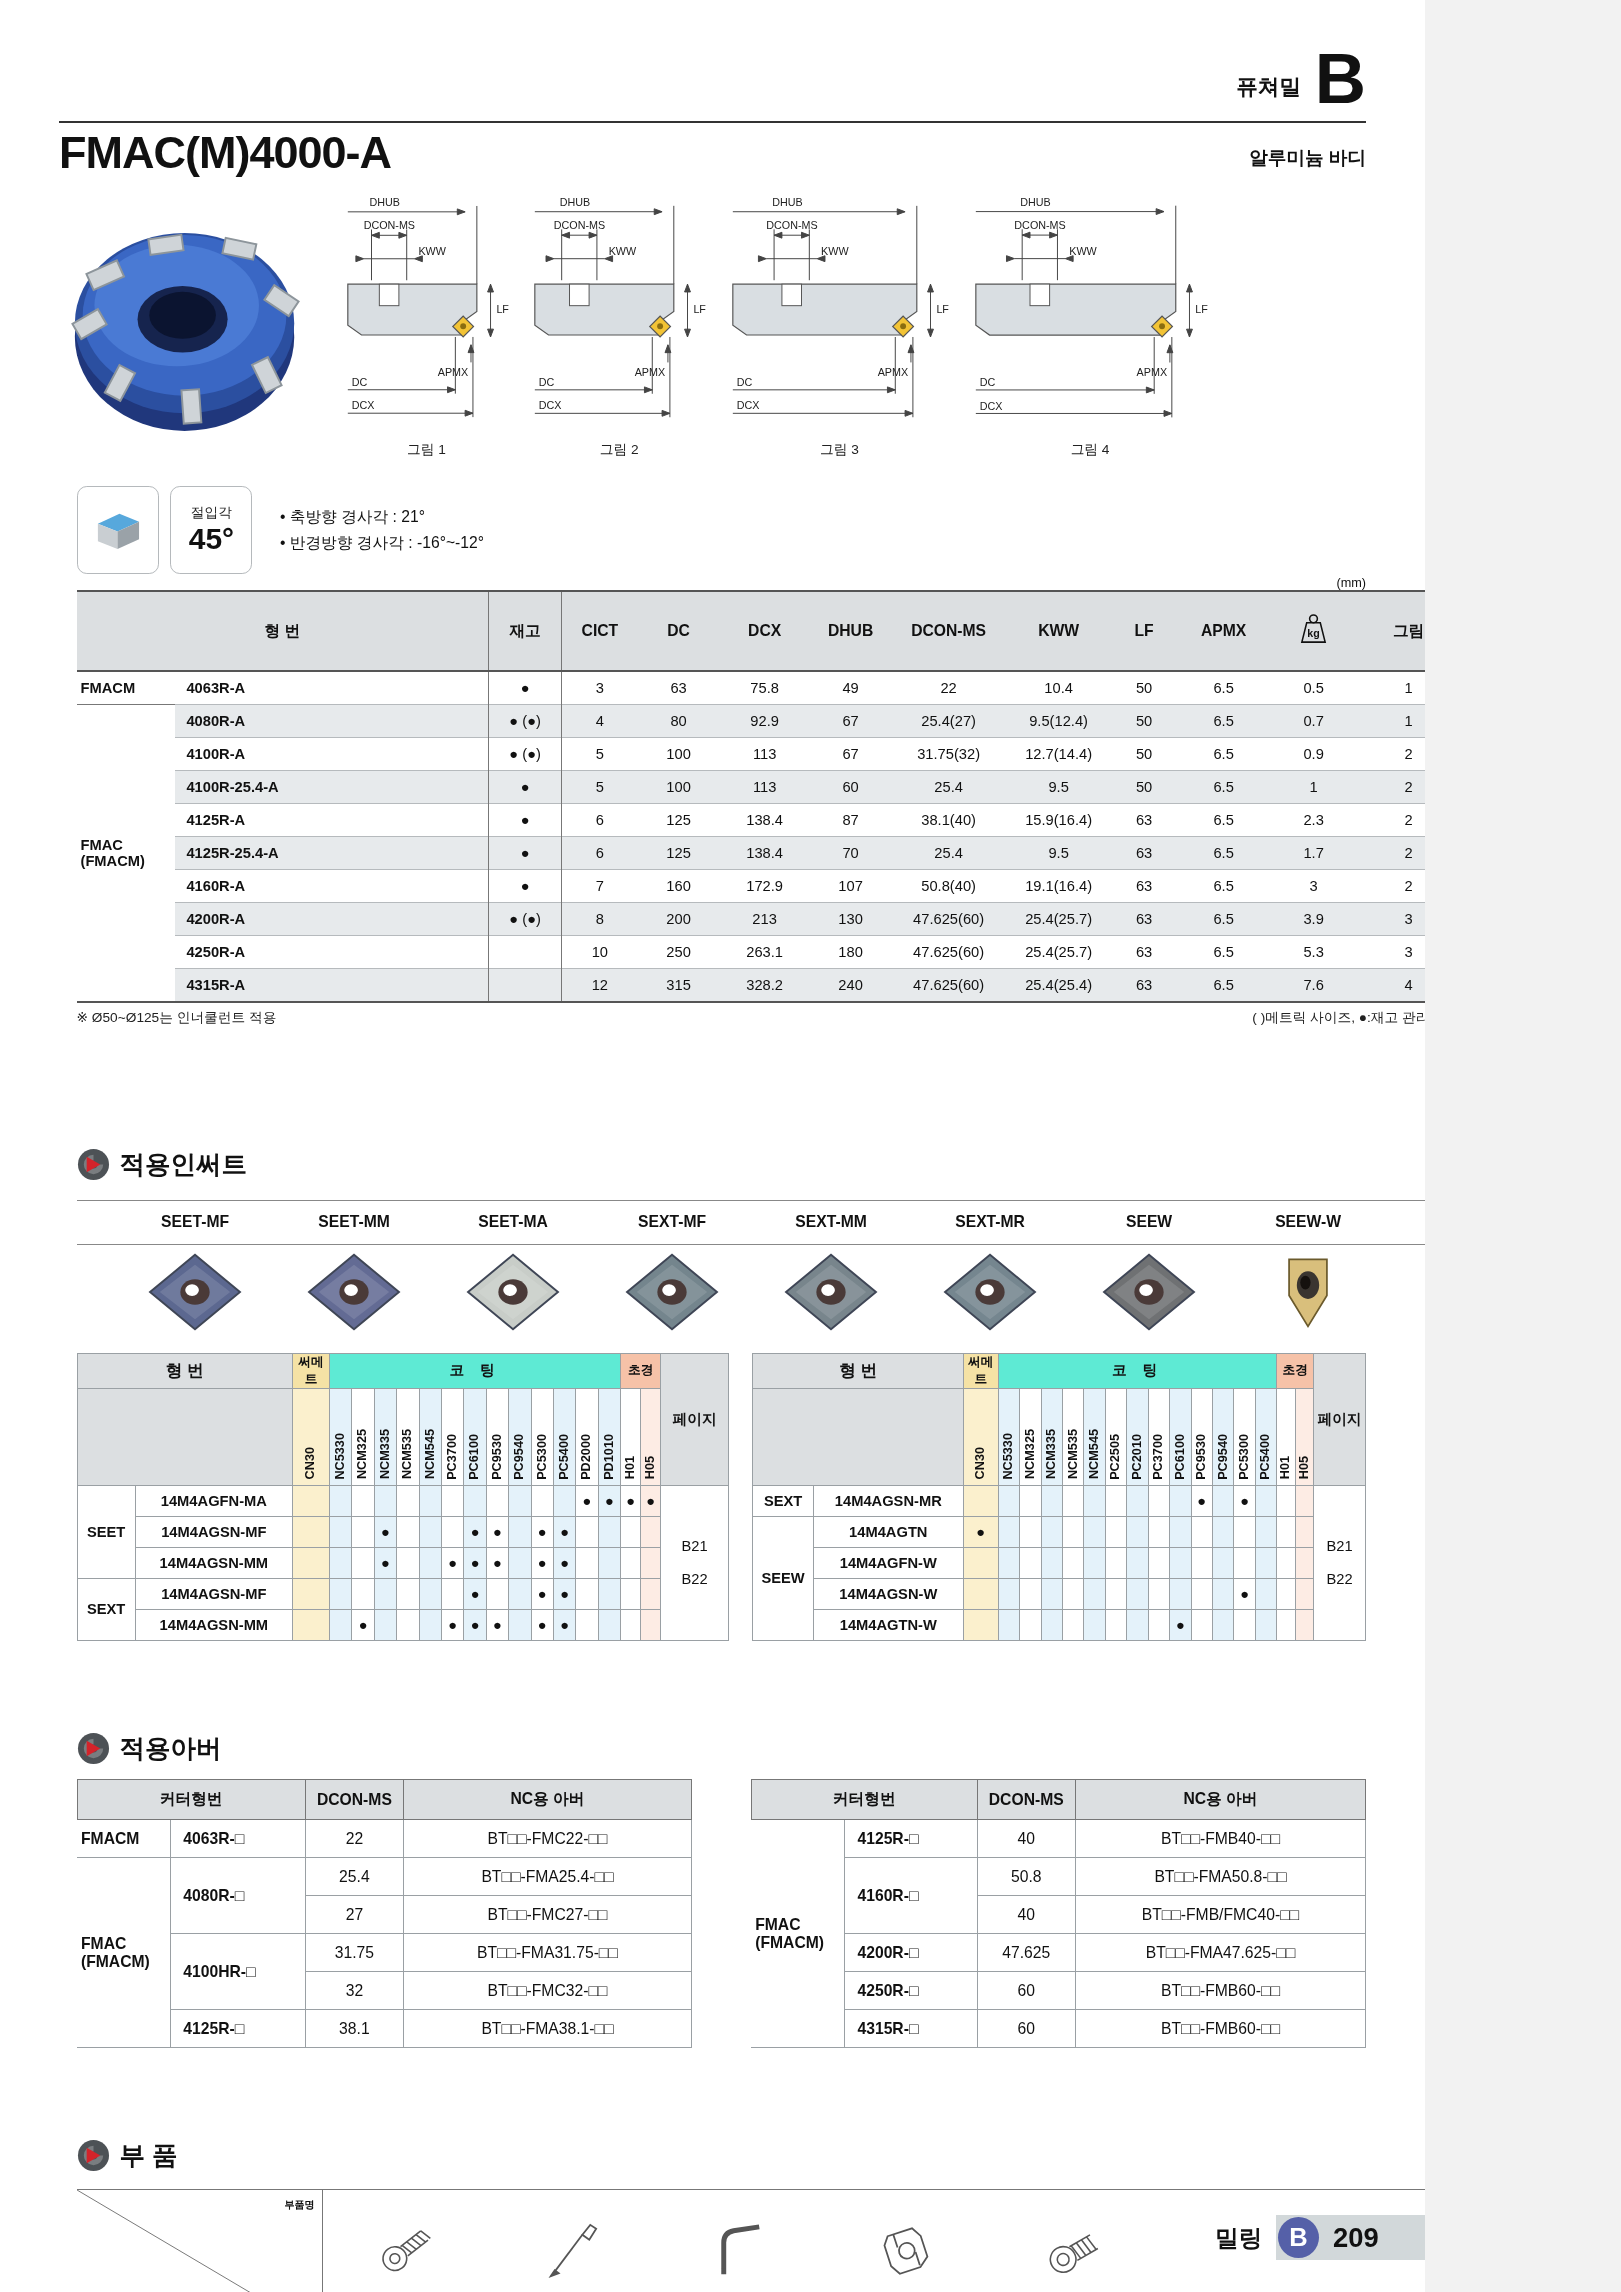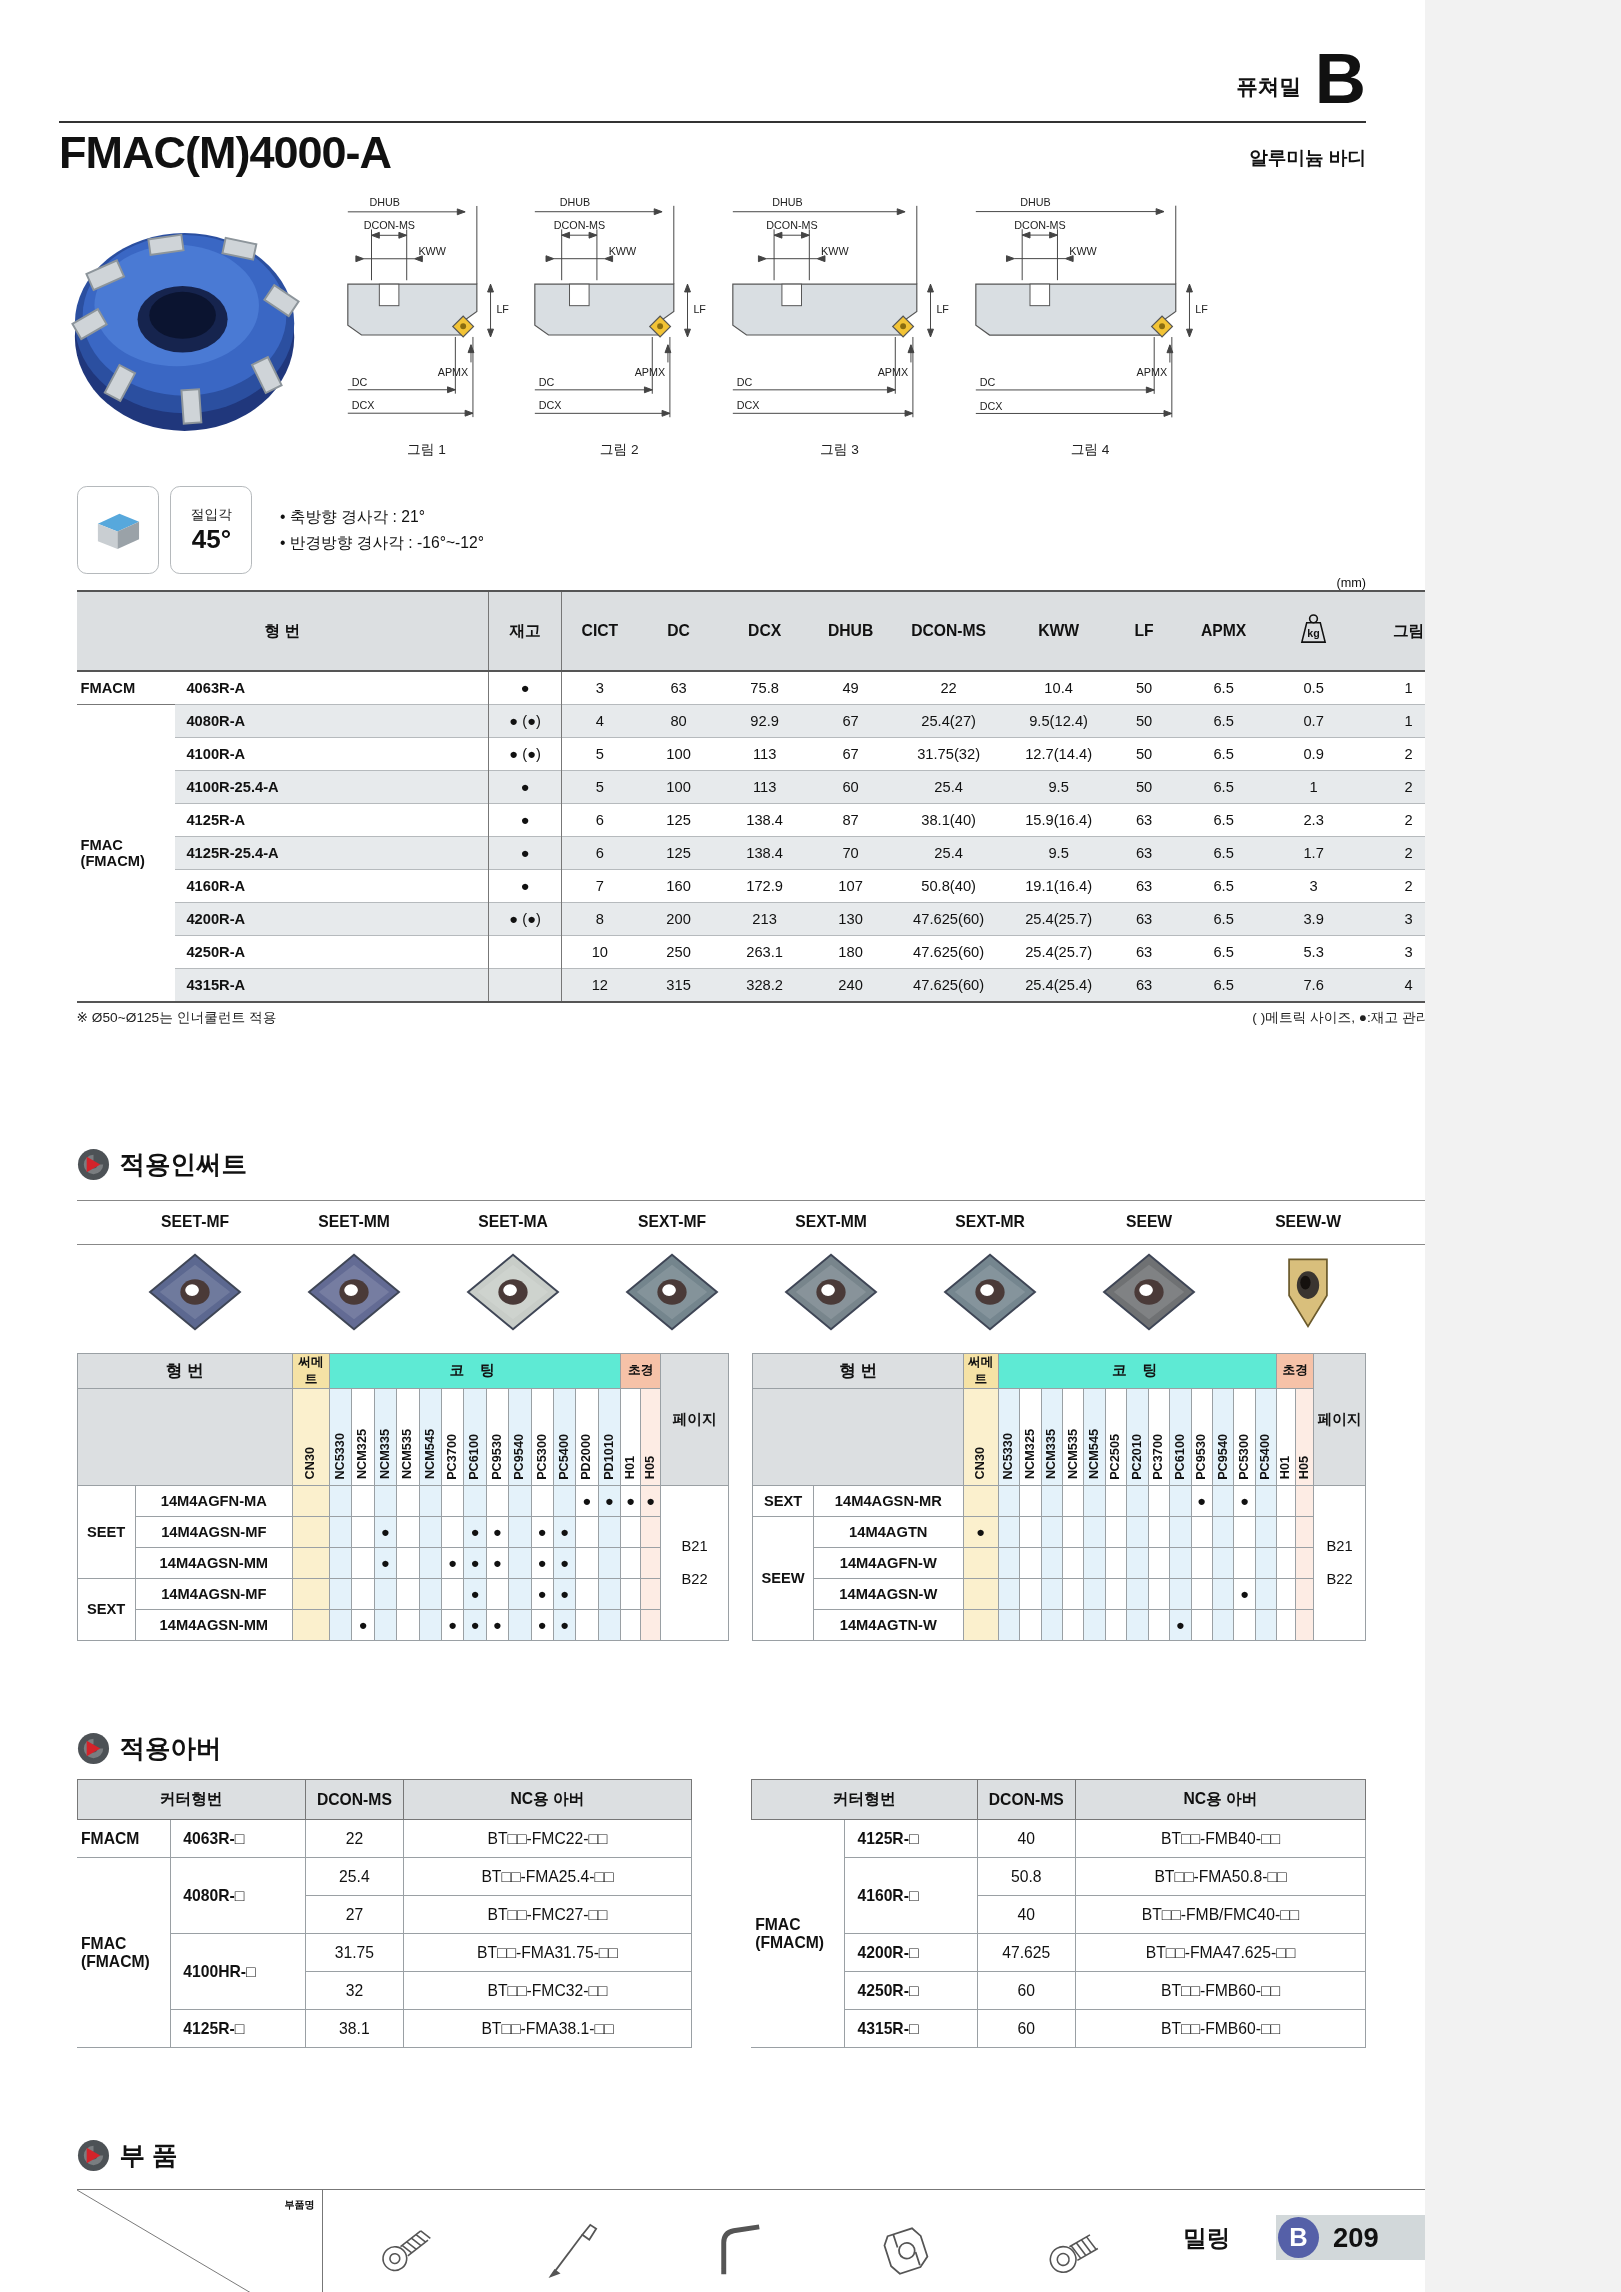"45°" .abox .av { font-size: 26px -> 30px }
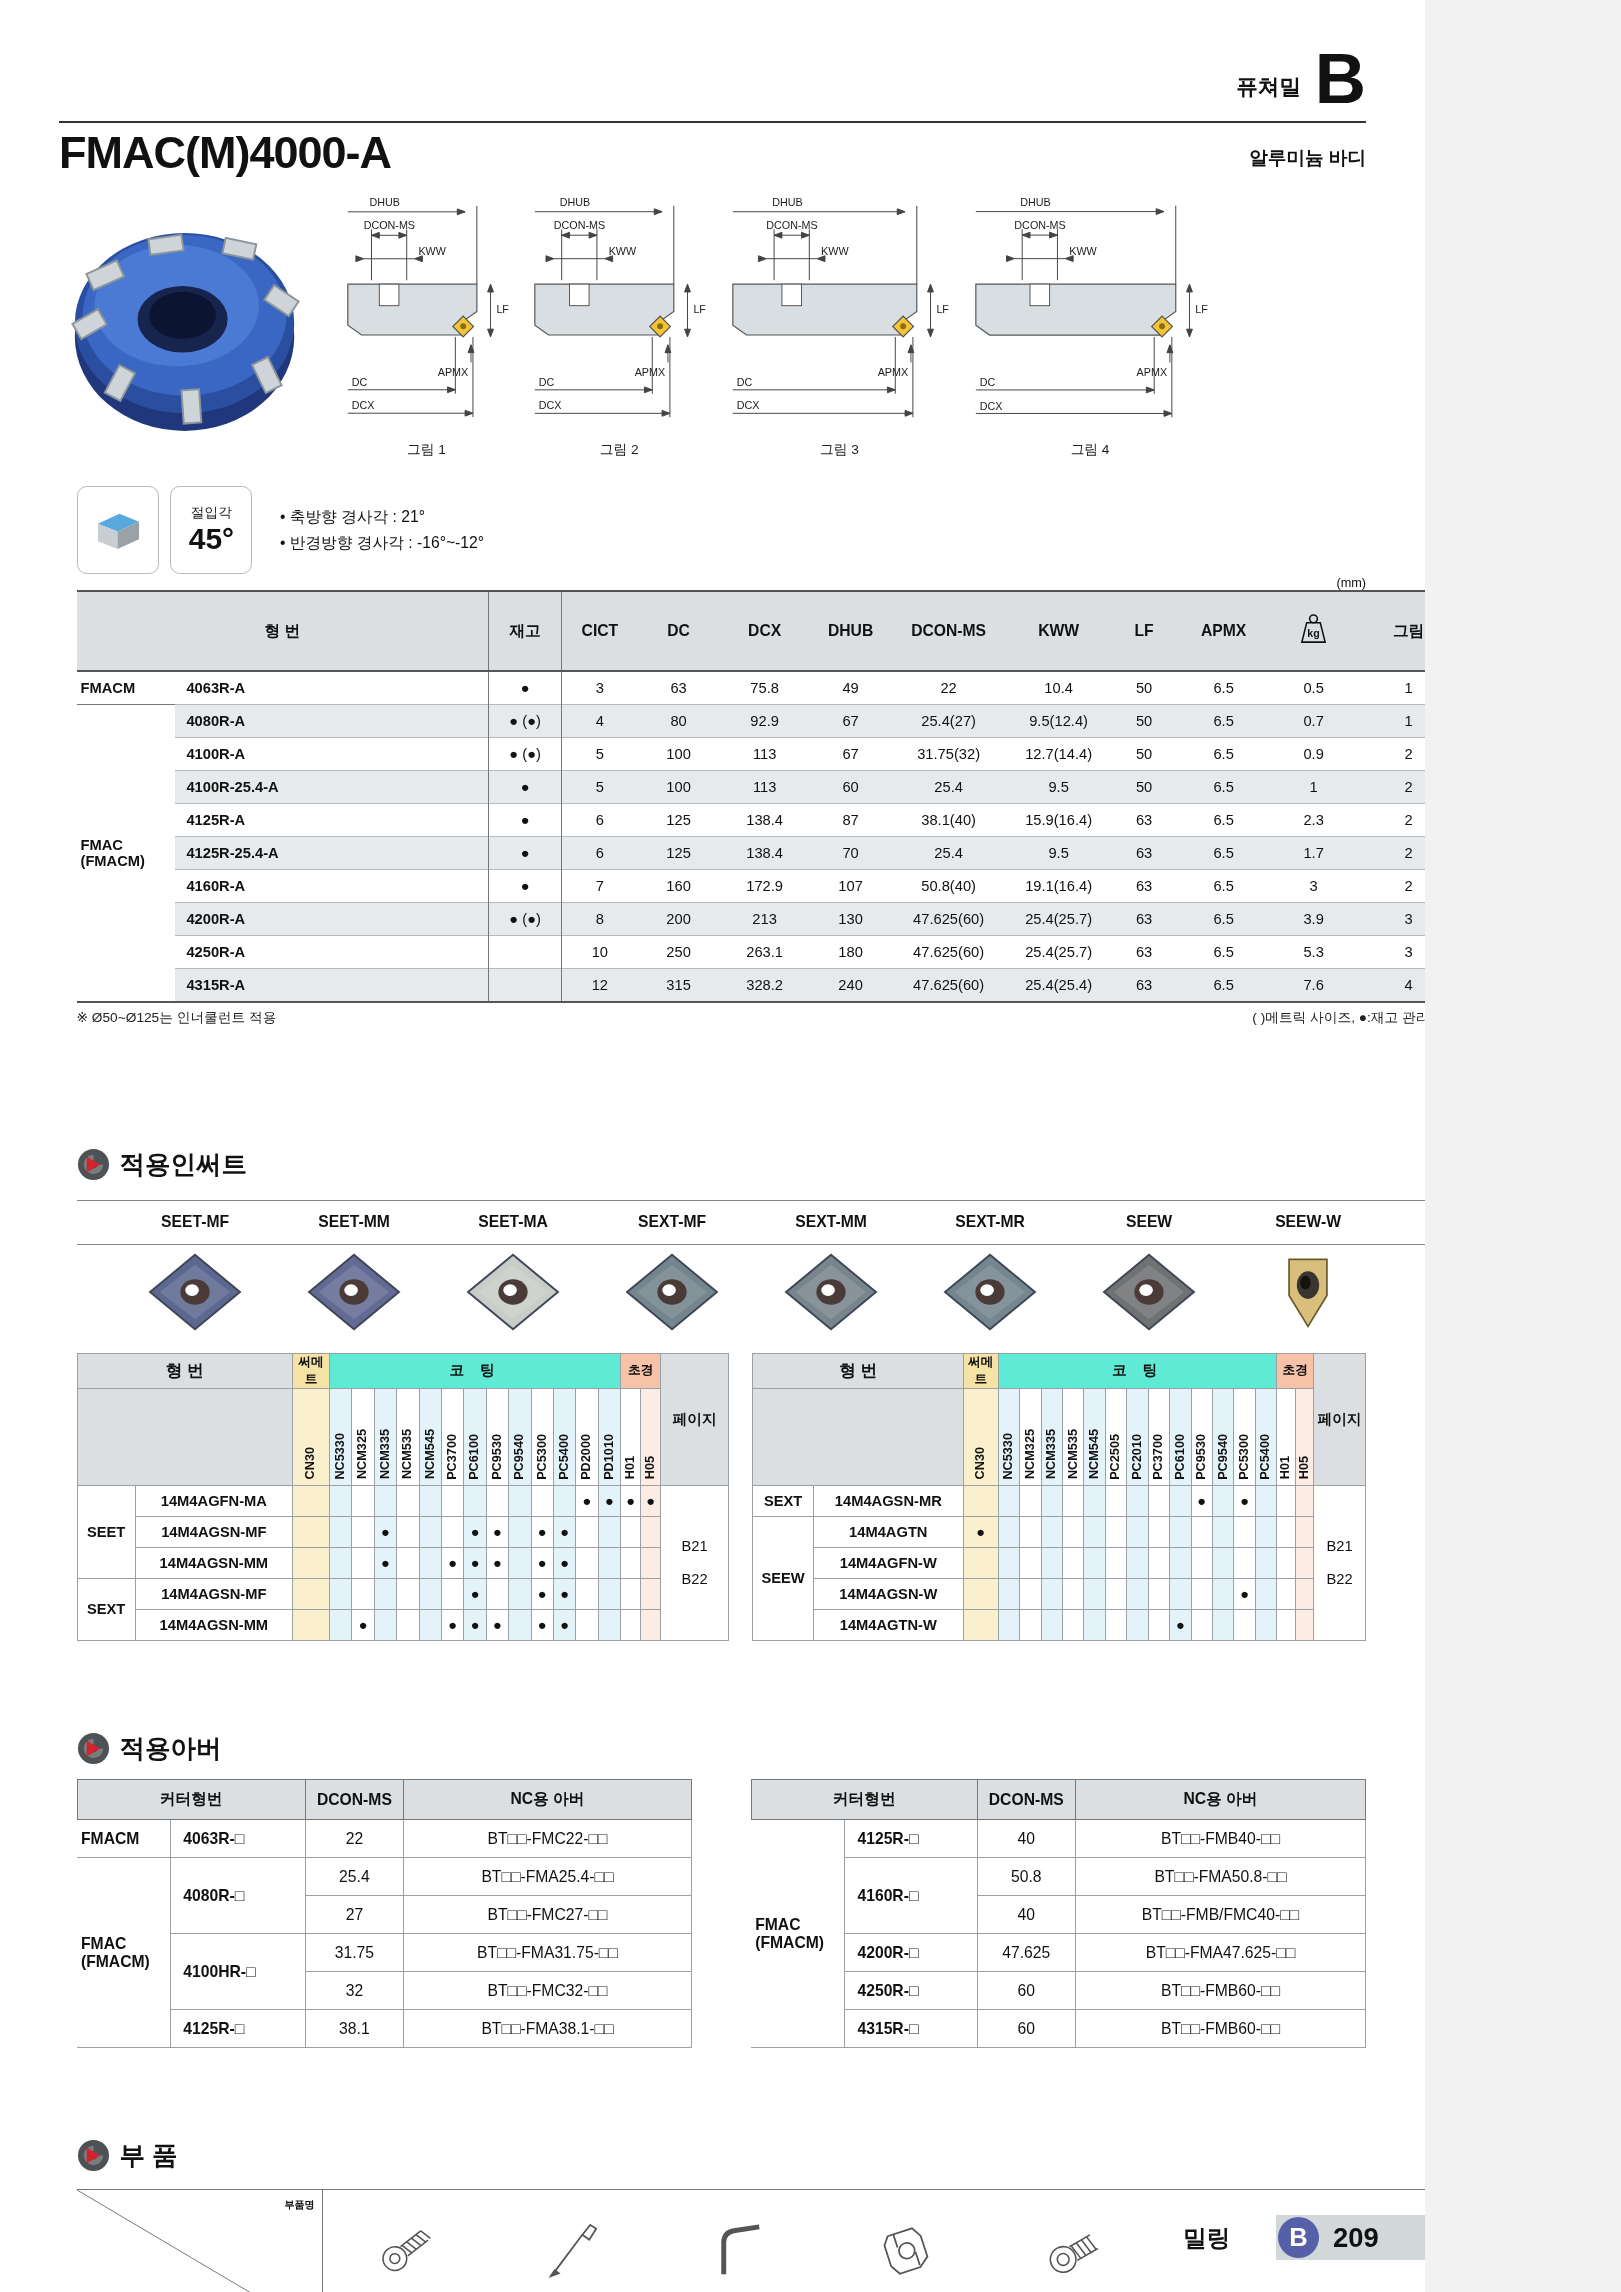"밀링" .pfoot { gap: 32px -> none }
